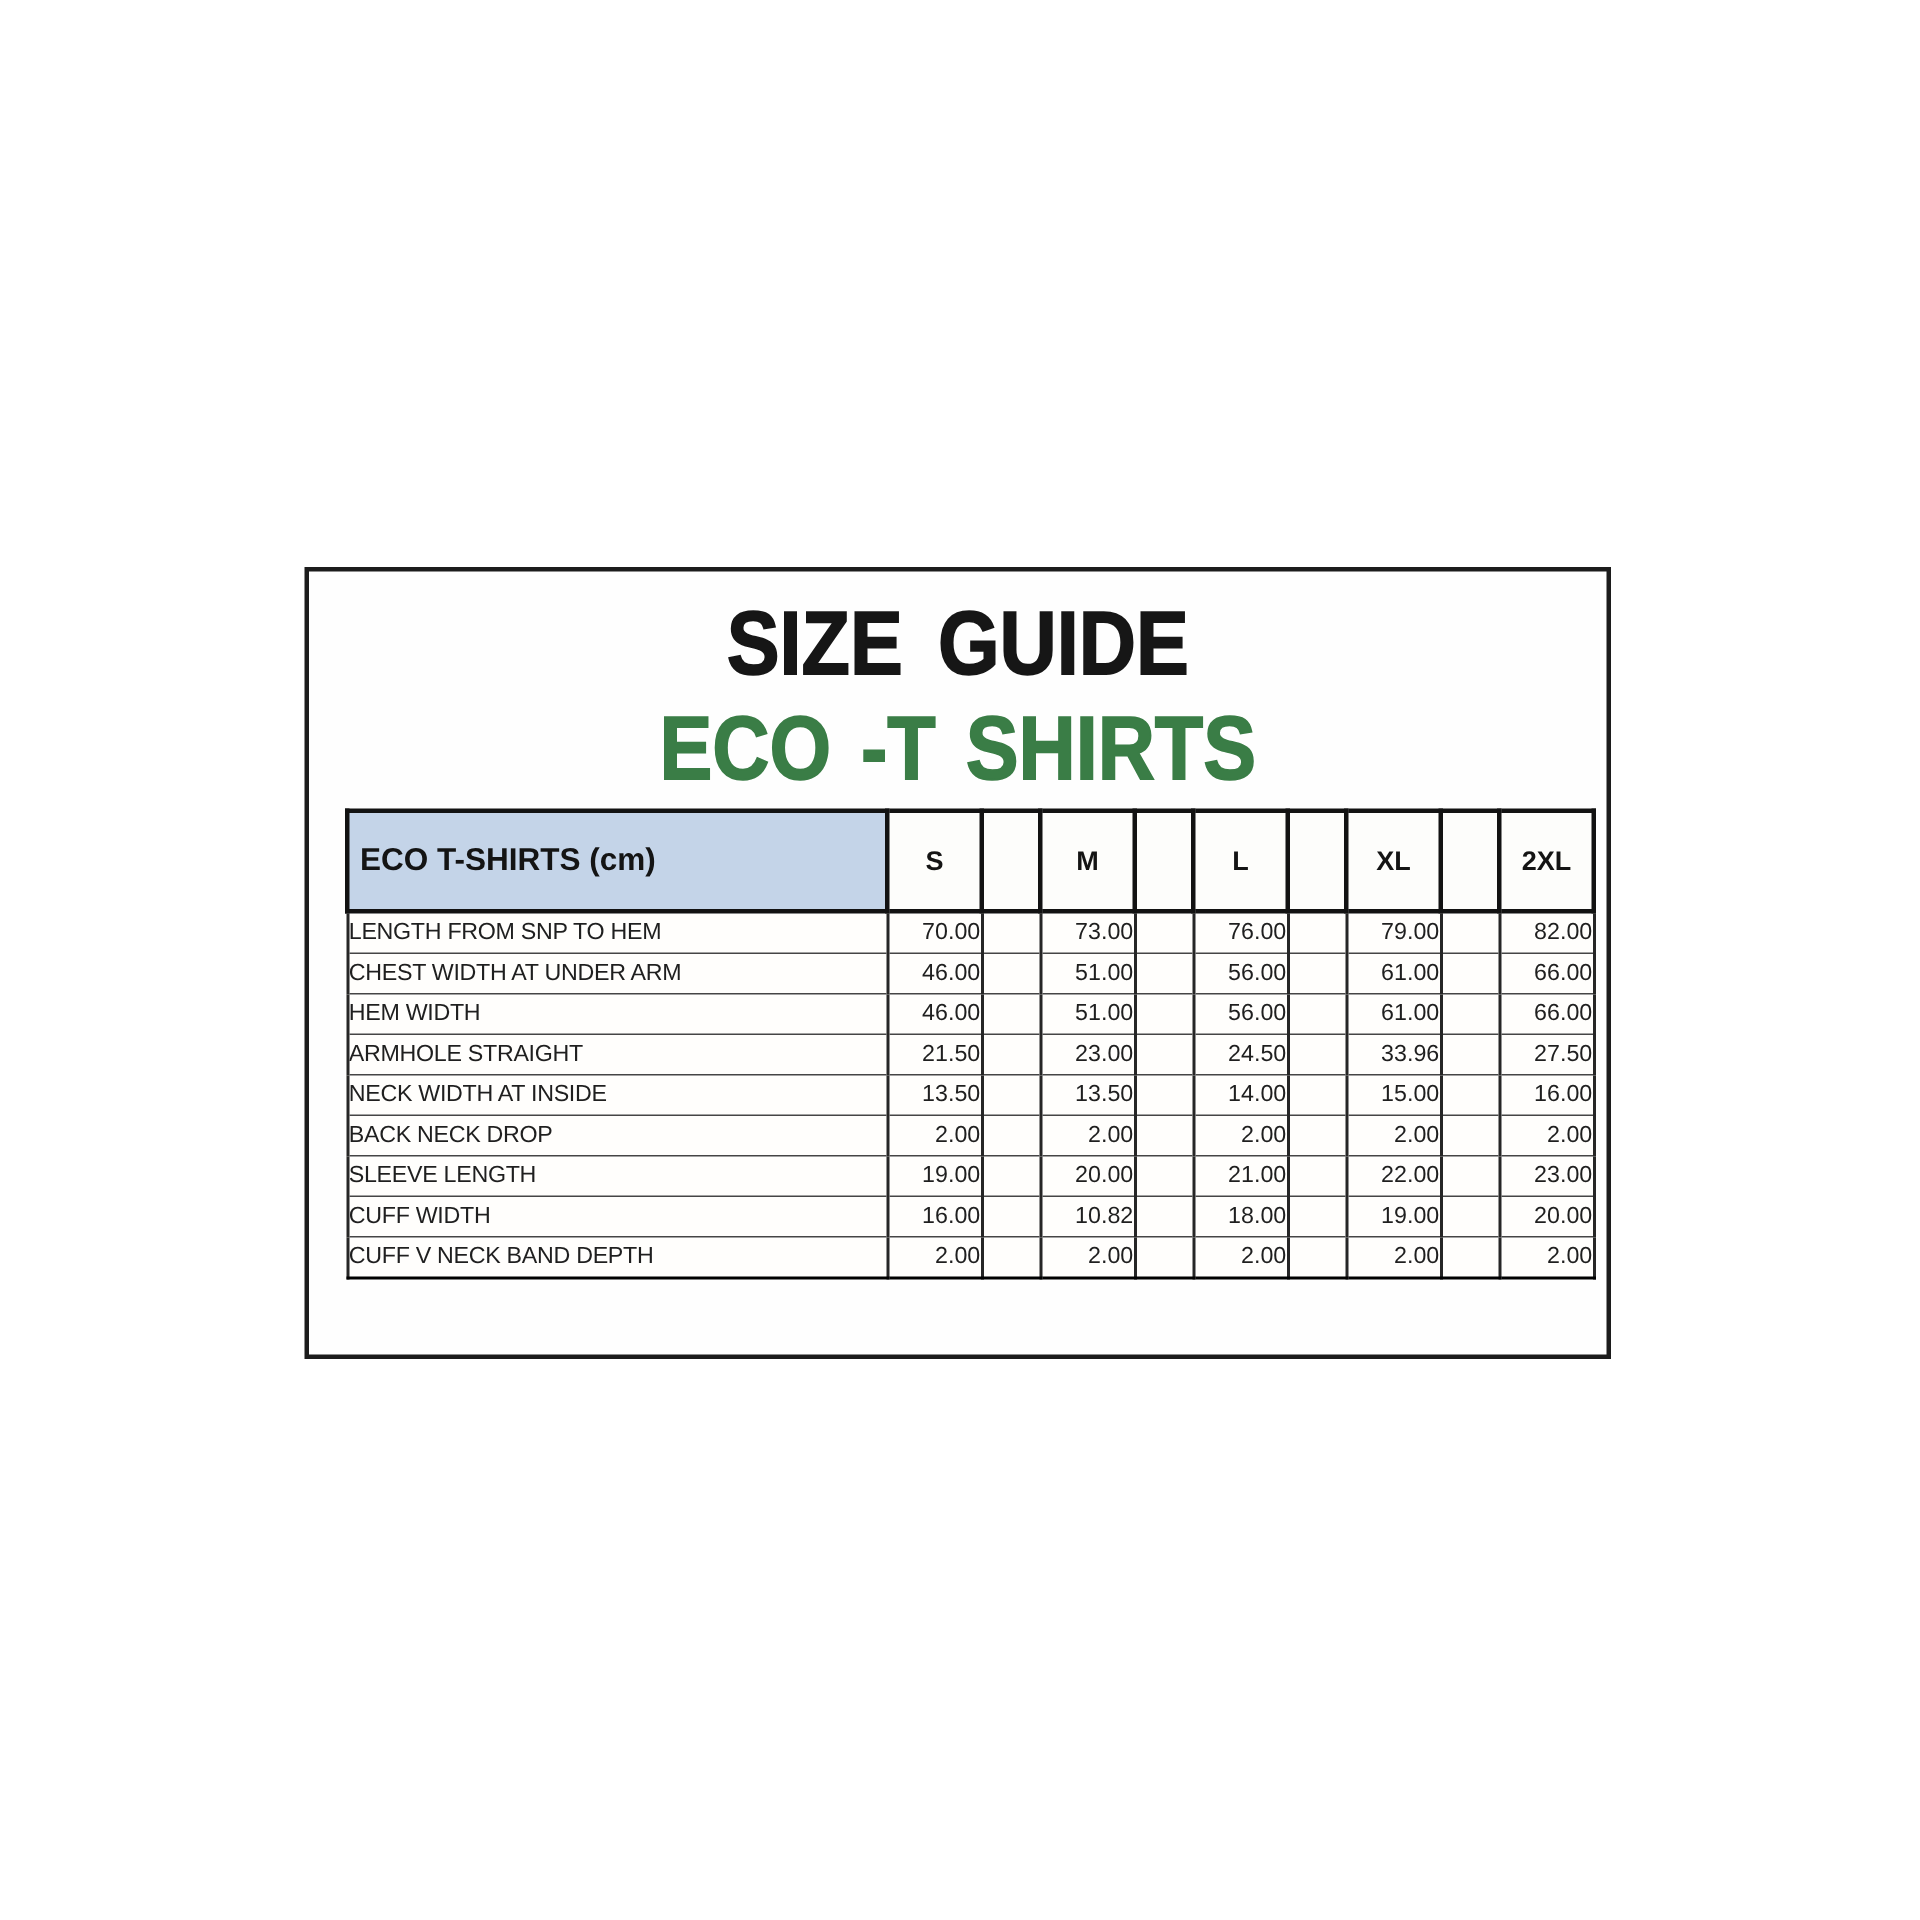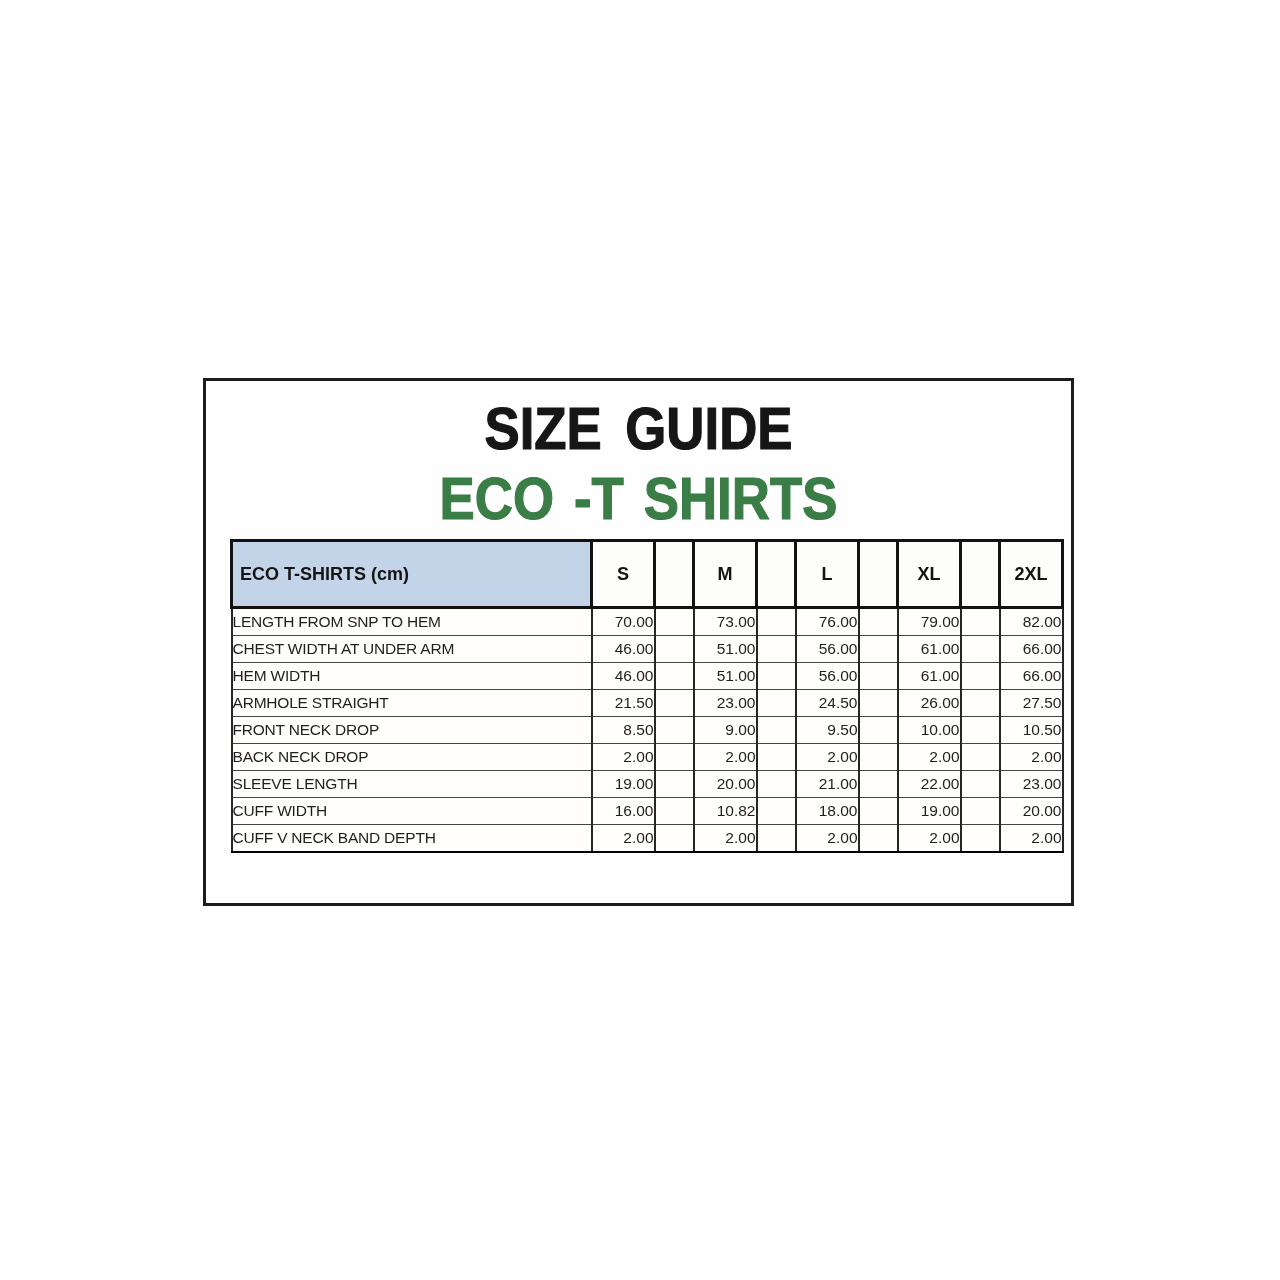"ECO T-SHIRTS (cm)" th.label-head { font-size: 18px -> 21px }
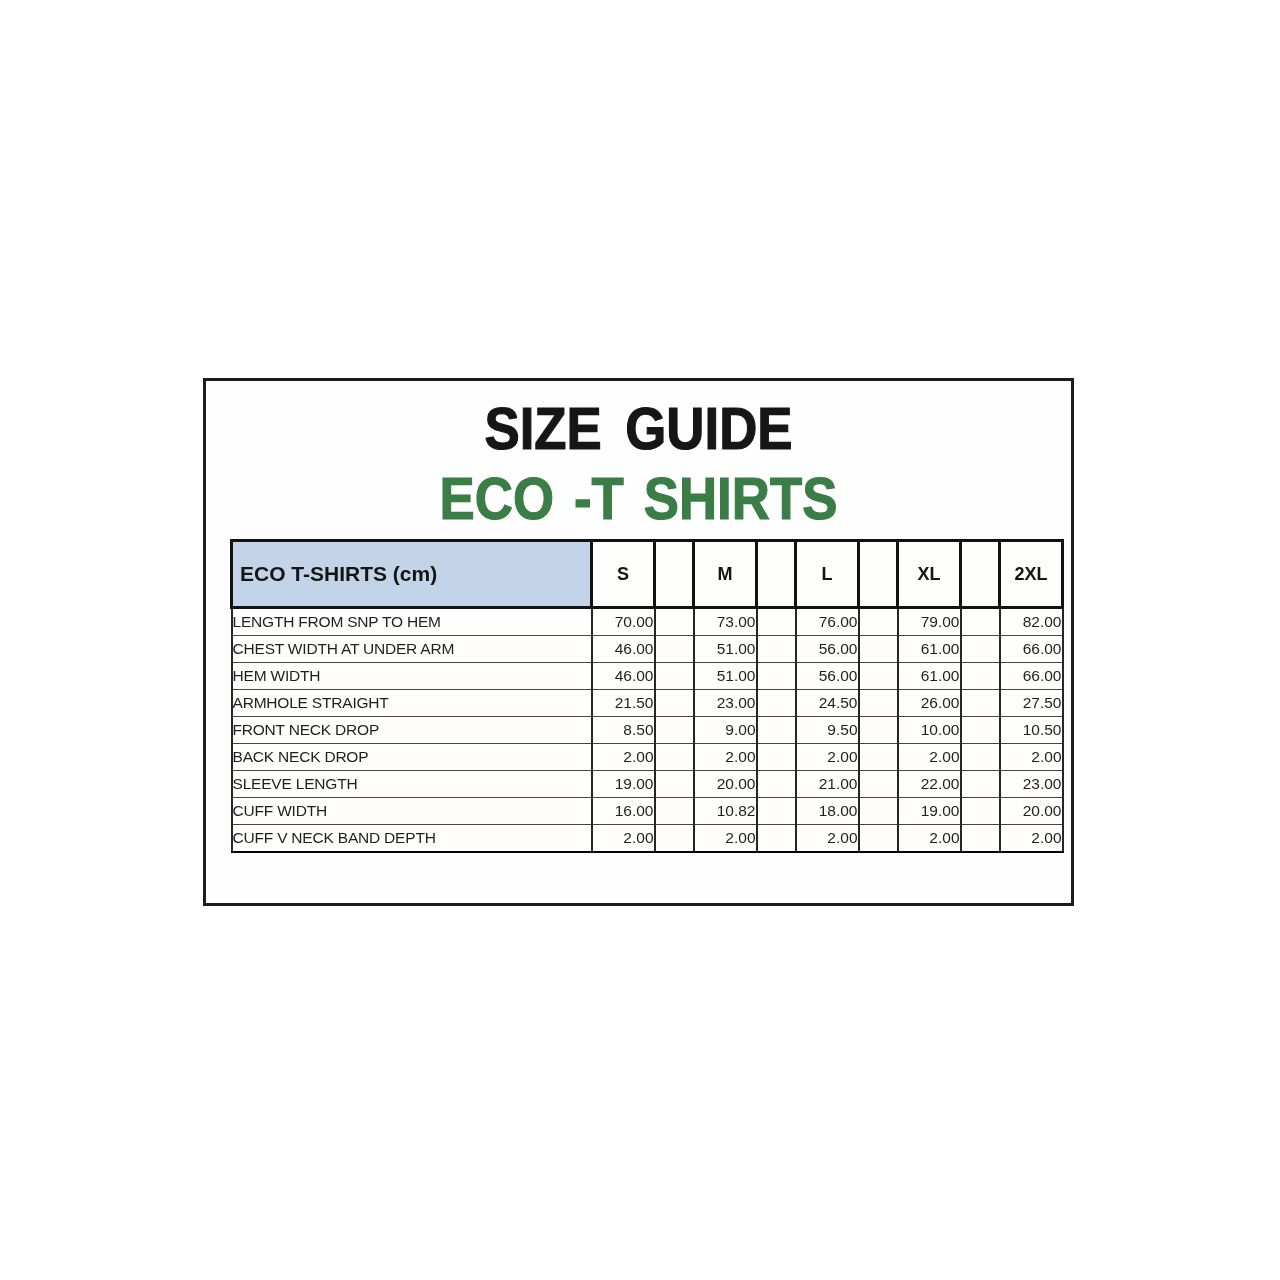"26.00" td.value { text: 26.00 -> 33.96 }
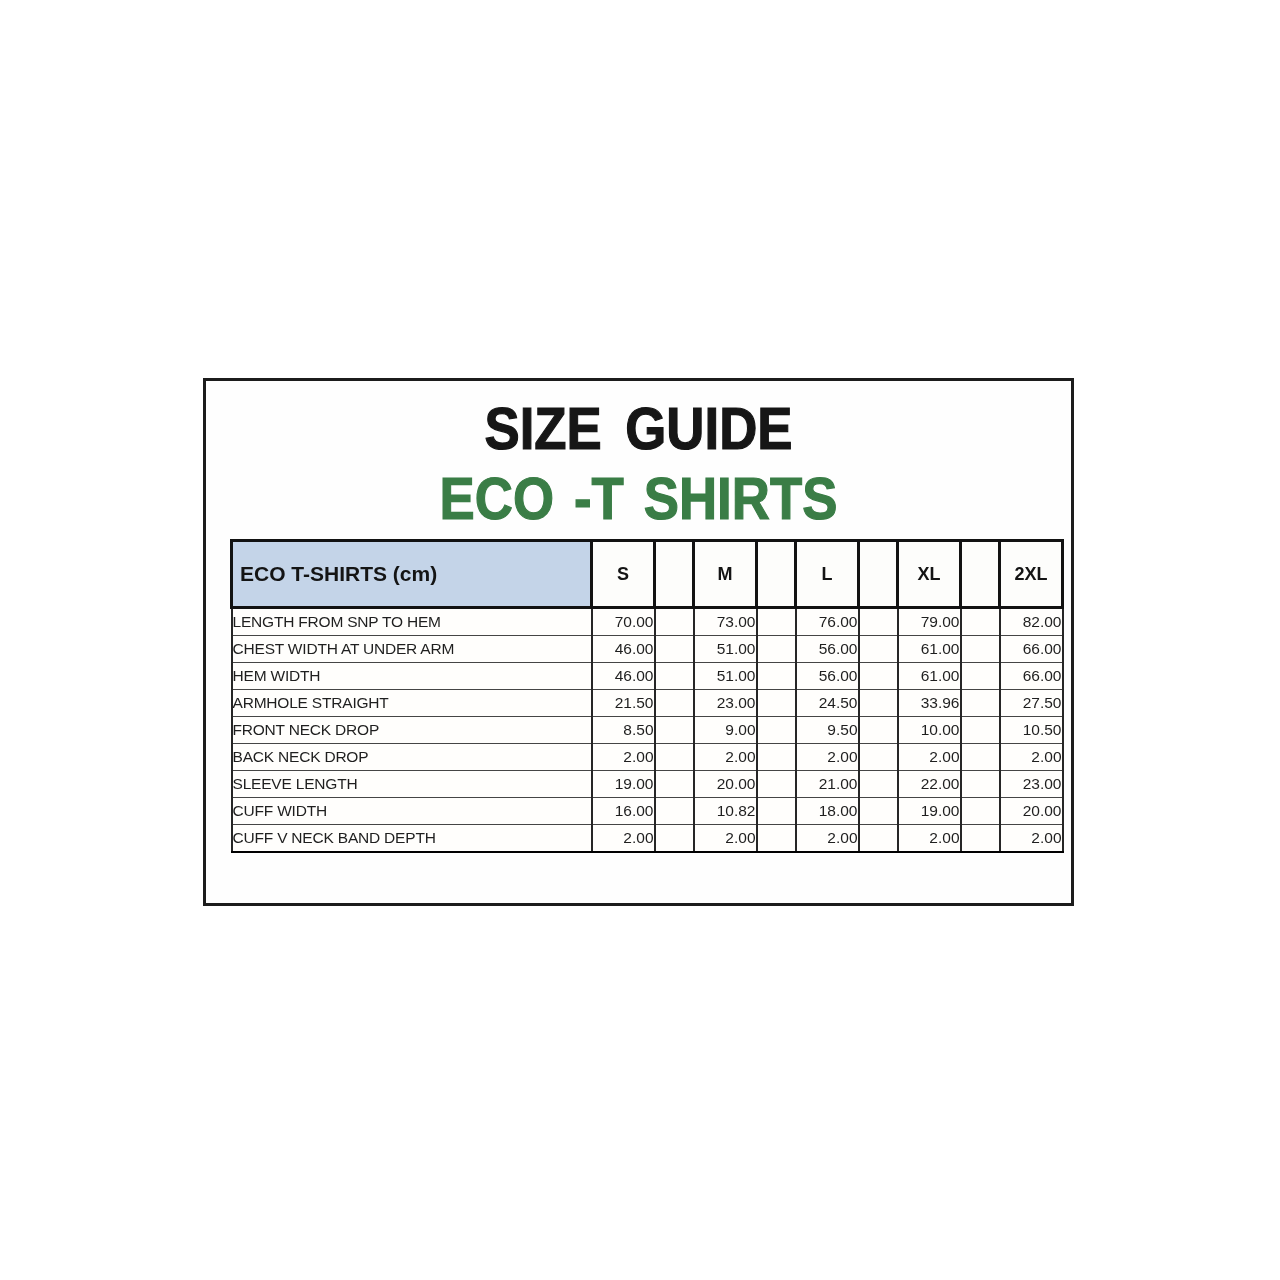"NECK WIDTH AT INSIDE" tr { html: none -> <tr> <td>NECK WIDTH AT INSIDE</td> <td>13.50</td> <td></td> <td>13.50</td> <td></td> <td>14.00</td> <td></td> <td>15.00</td> <td></td> <td>16.00</td> </tr> }
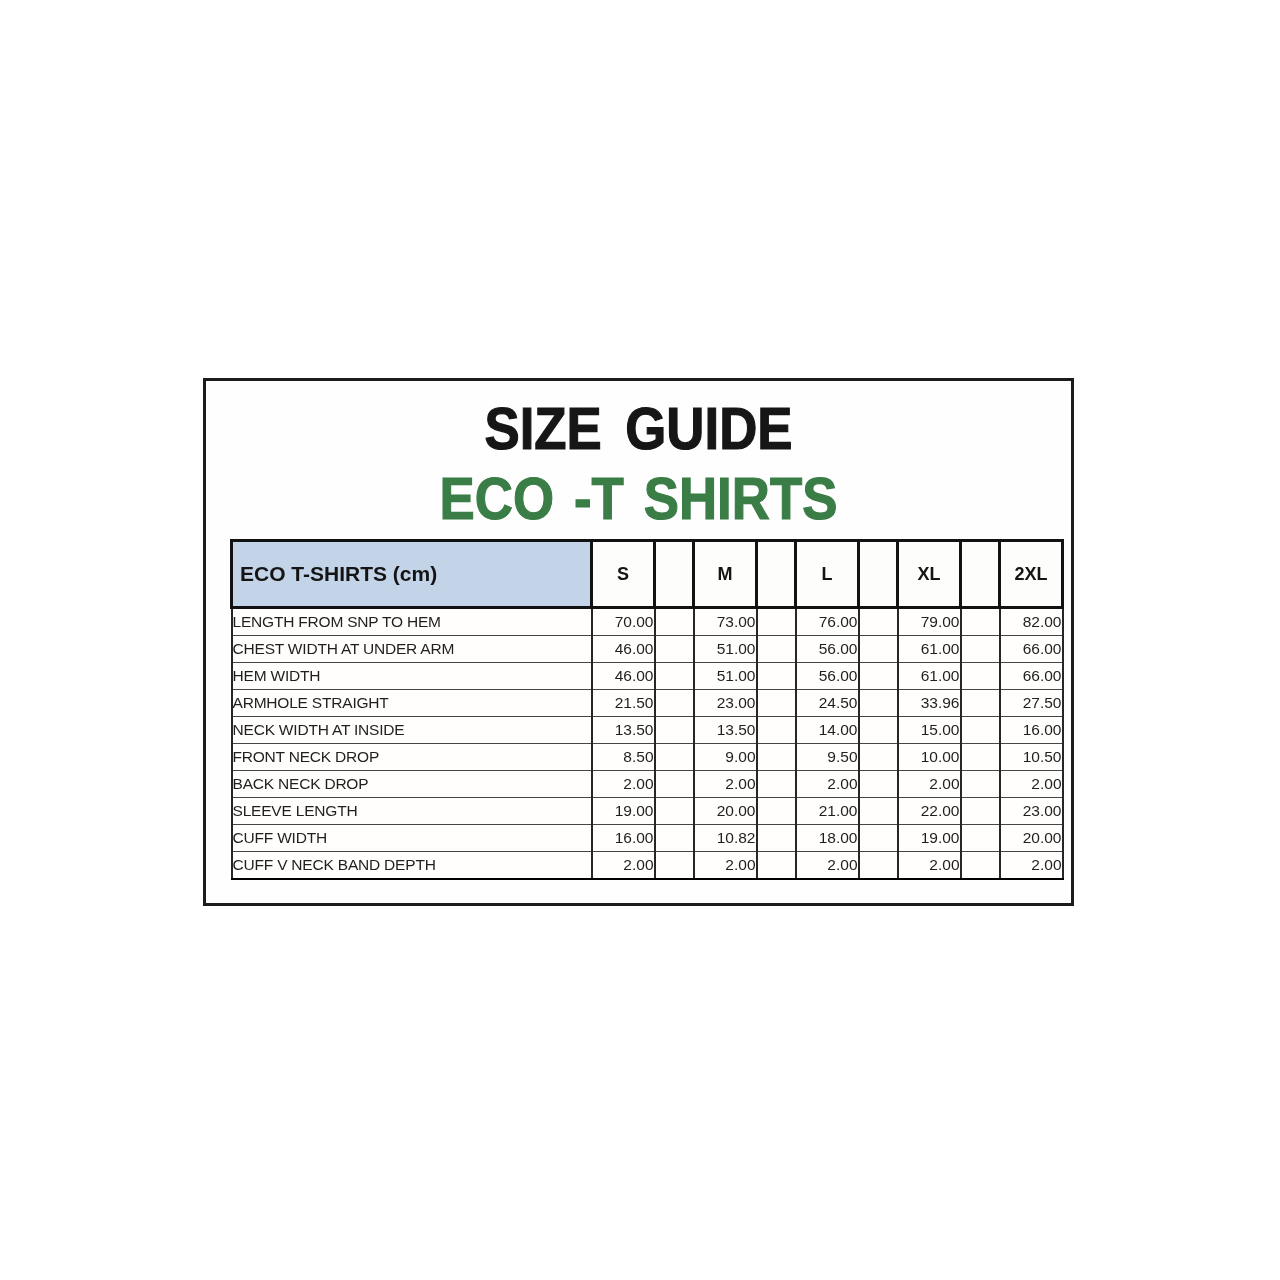"FRONT NECK DROP" tr { html: <tr> <td>FRONT NECK DROP</td> <td>8.50</td> <td></td> <td>9.00</td> <td></td> <td>9.50</td> <td></td> <td>10.00</td> <td></td> <td>10.50</td> </tr> -> none }
